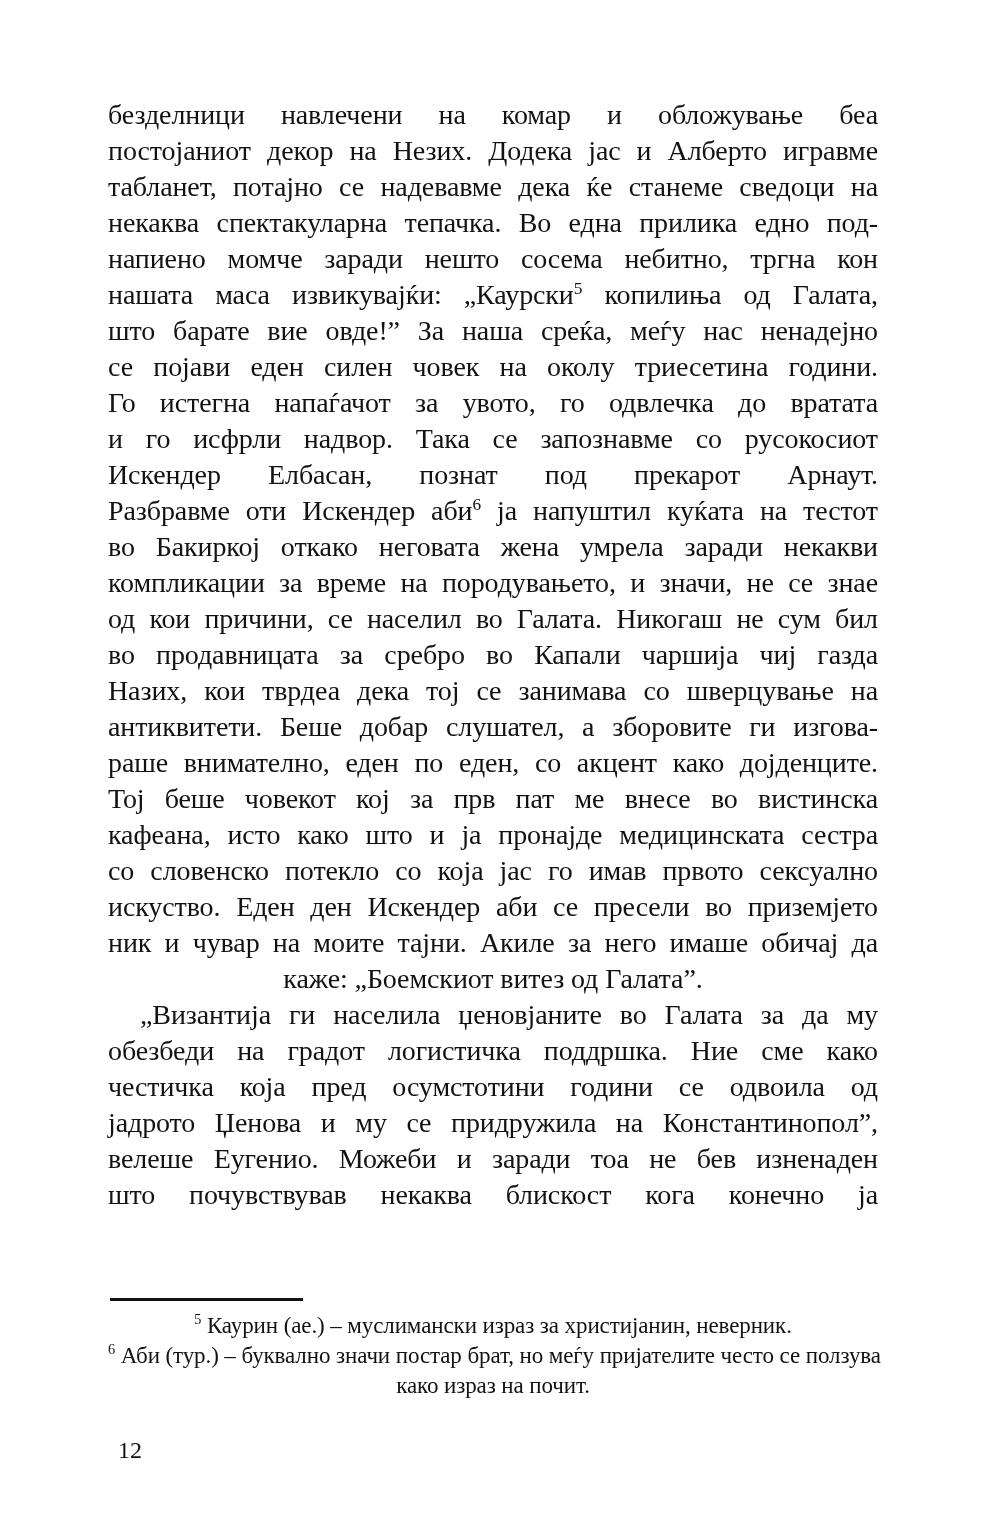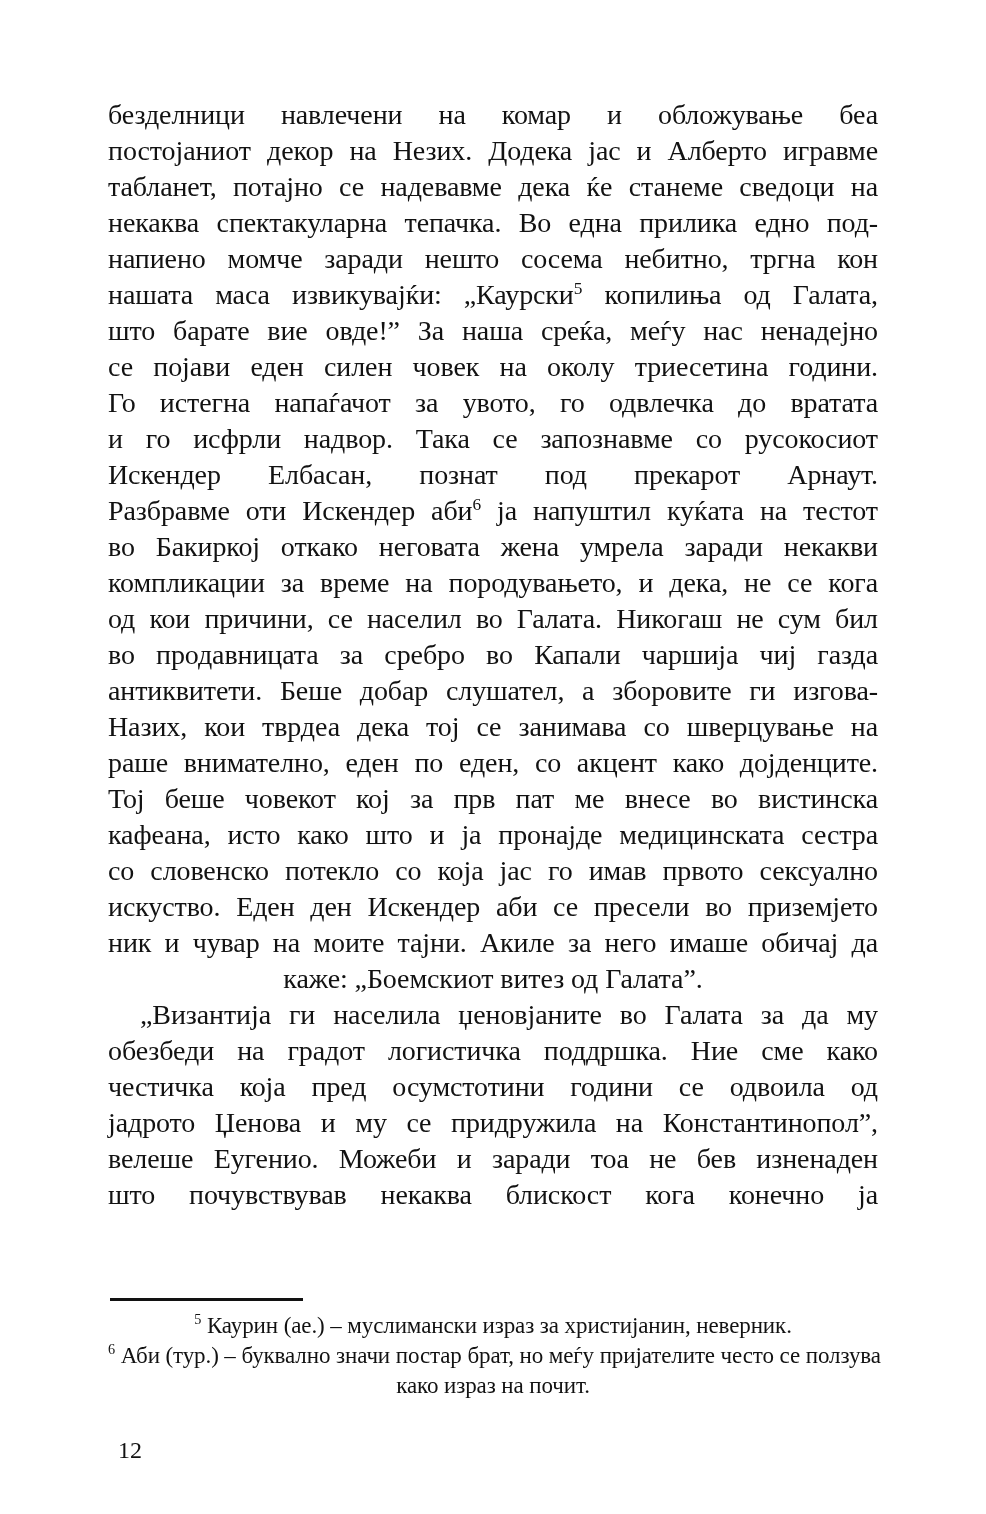"компликации за време на породувањето," div.line { text: дека, не се кога -> значи, не се знае }
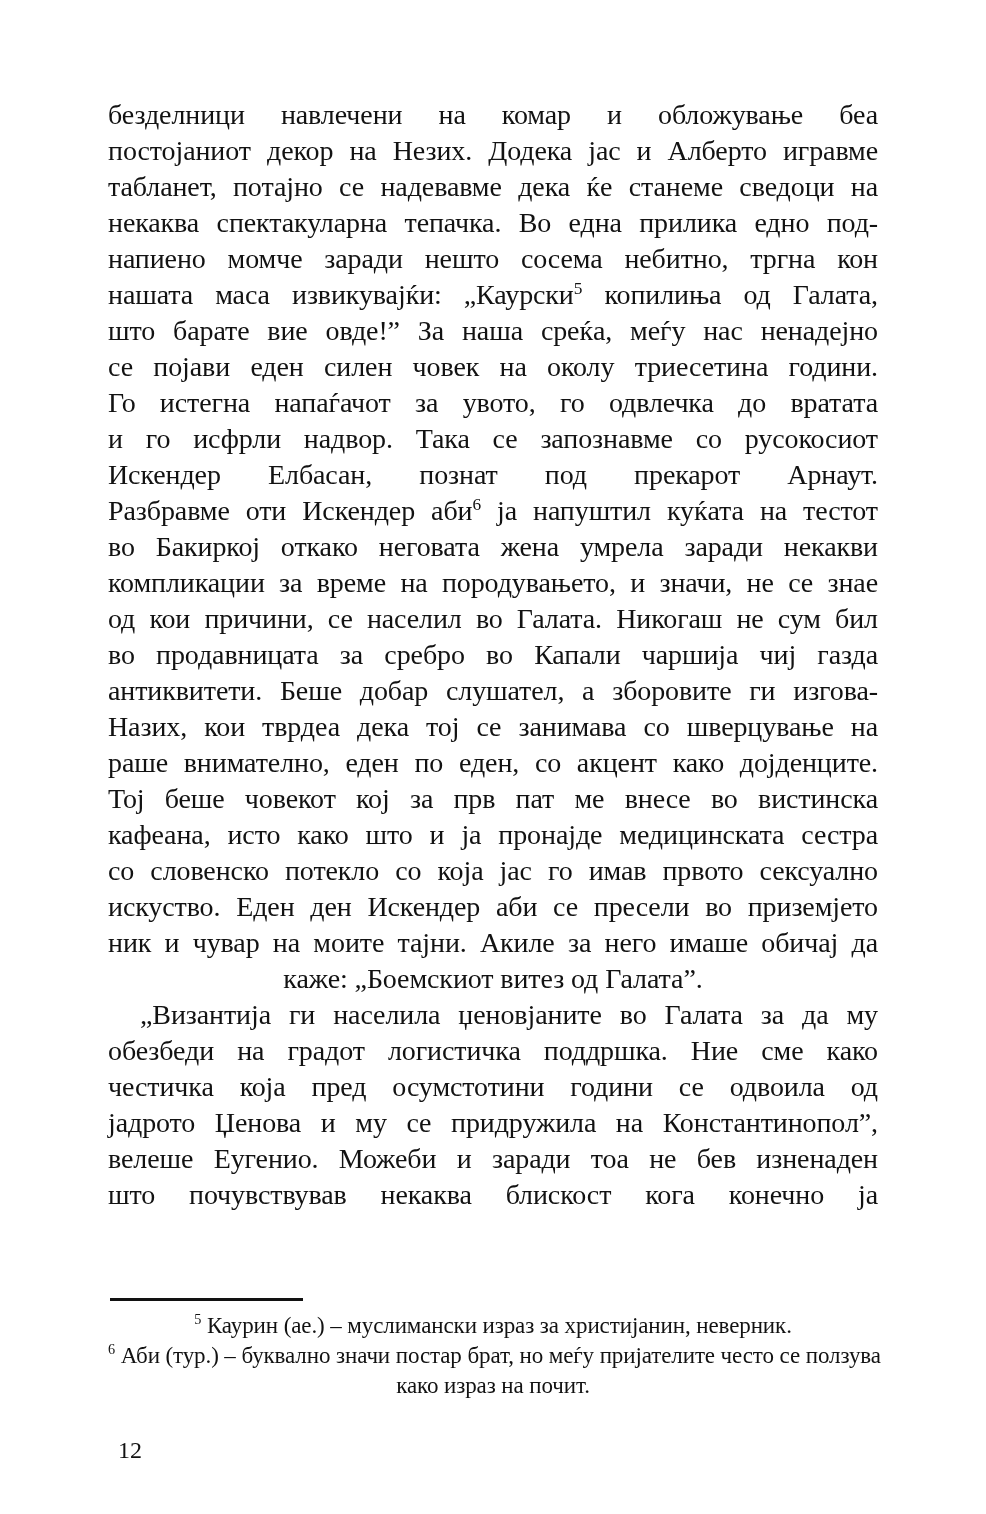"антиквитети. Беше добар слушател, а" div.line { order: before "Назих, кои тврдеа дека тој" -> after "Назих, кои тврдеа дека тој" }
